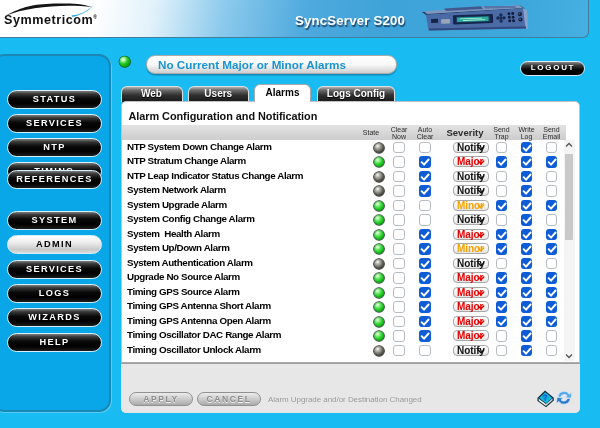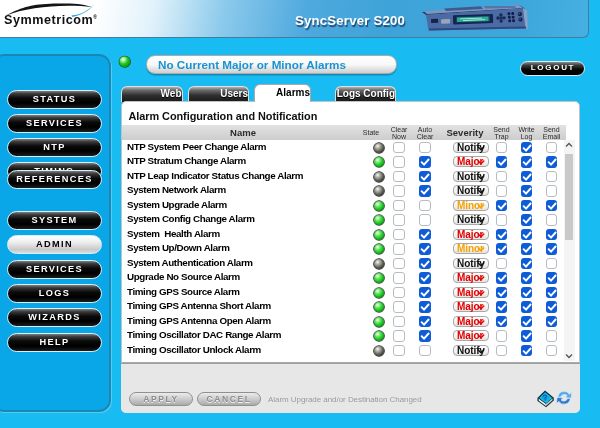"Web" .tab { text-align: right -> center }
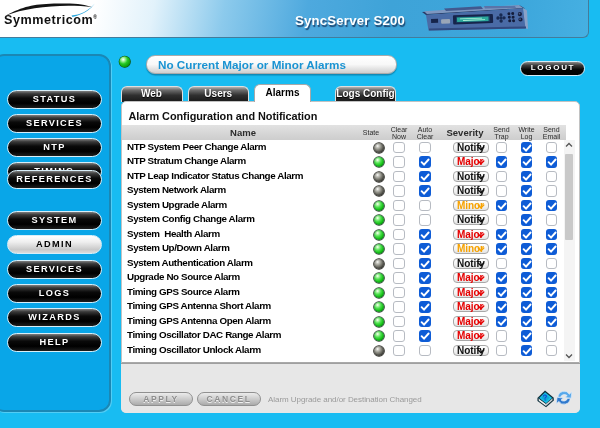"Logs Config" div.tab { left: 335px -> 317px; width: 61px -> 78px }
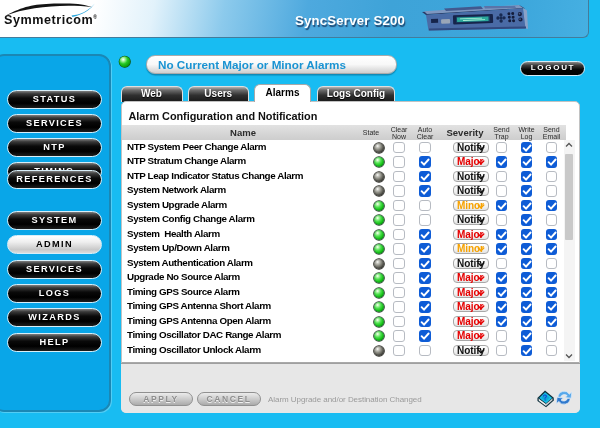"Name" div.hc { html: <div>Name</div> -> none }
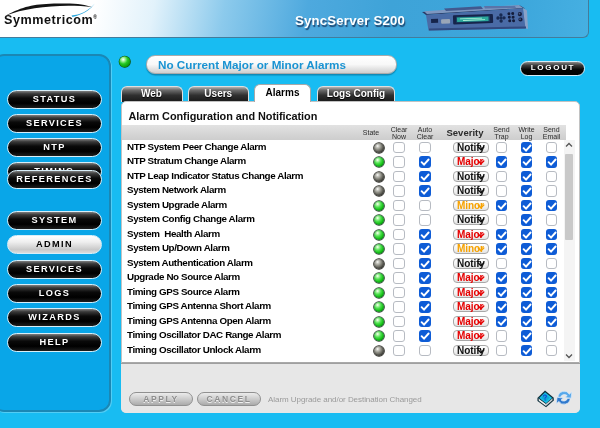"NTP System Peer Change Alarm" div.rname { text: Peer -> Down }
